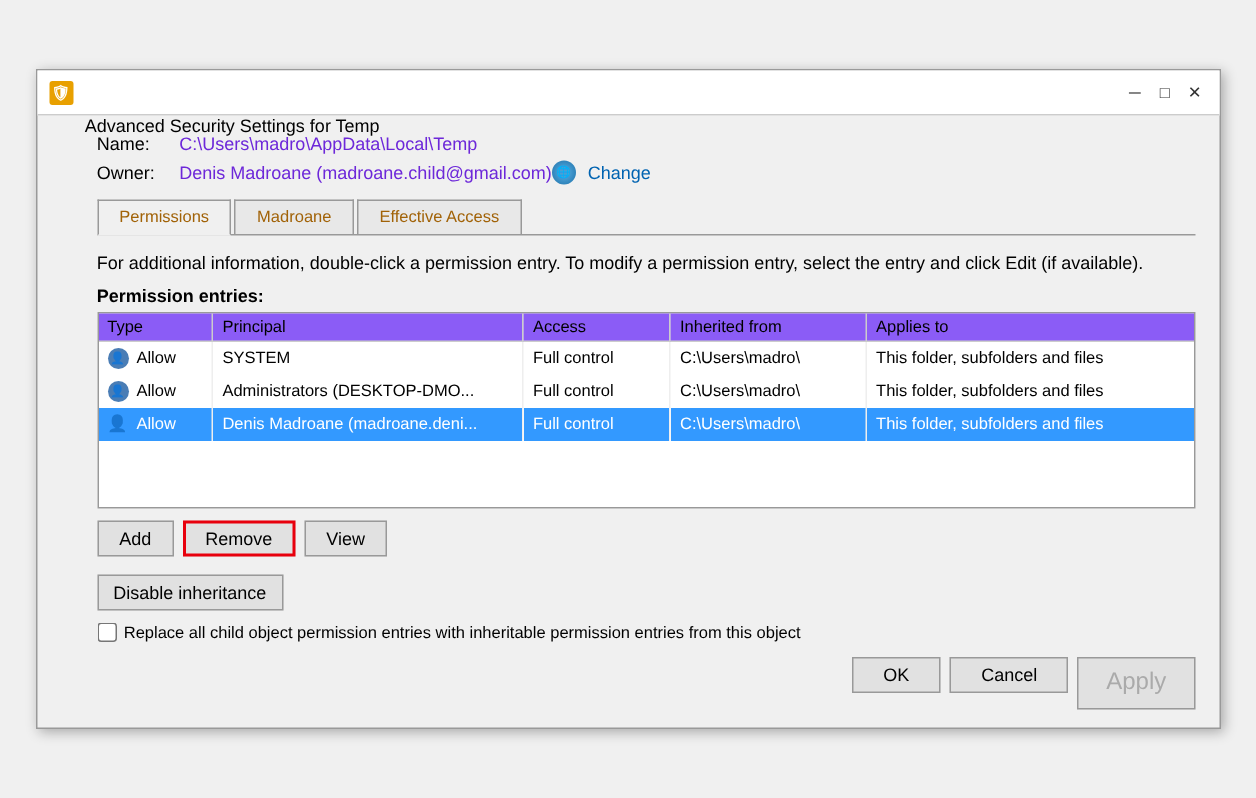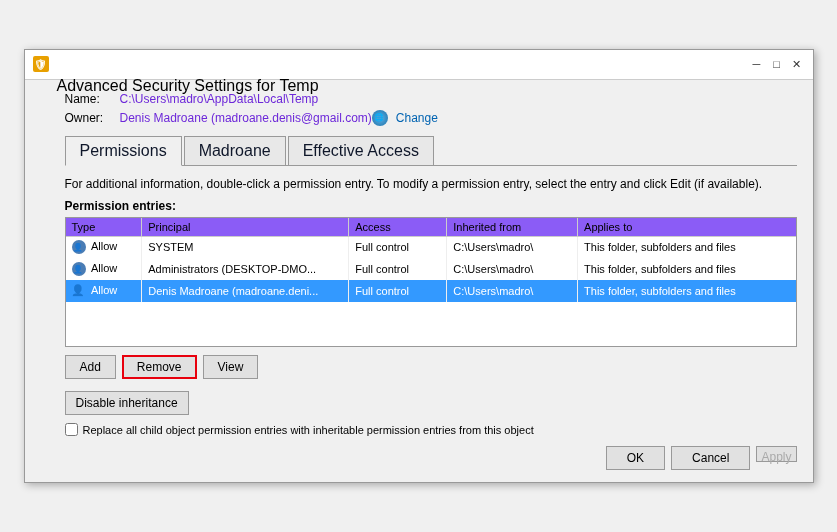"Advanced Security Settings for Temp" .title-bar-text { font-size: 16px -> 12px }
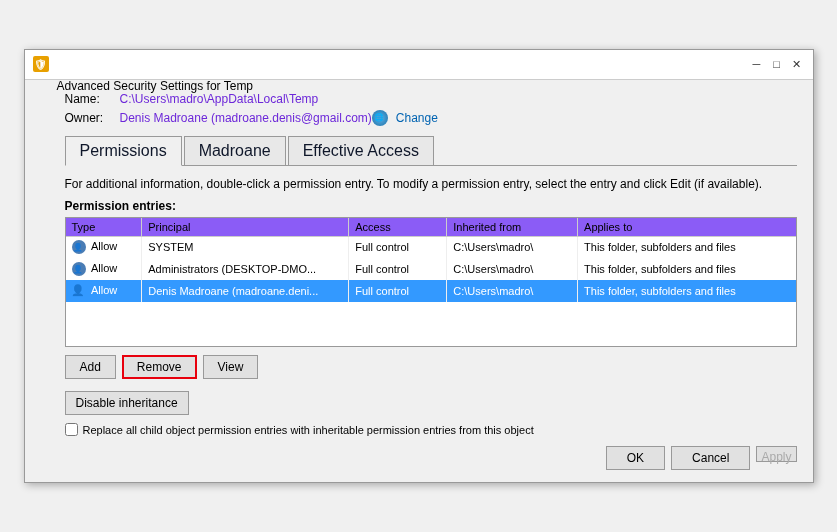"Denis Madroane" span.info-value { text: madroane.denis@gmail.com -> madroane.child@gmail.com }
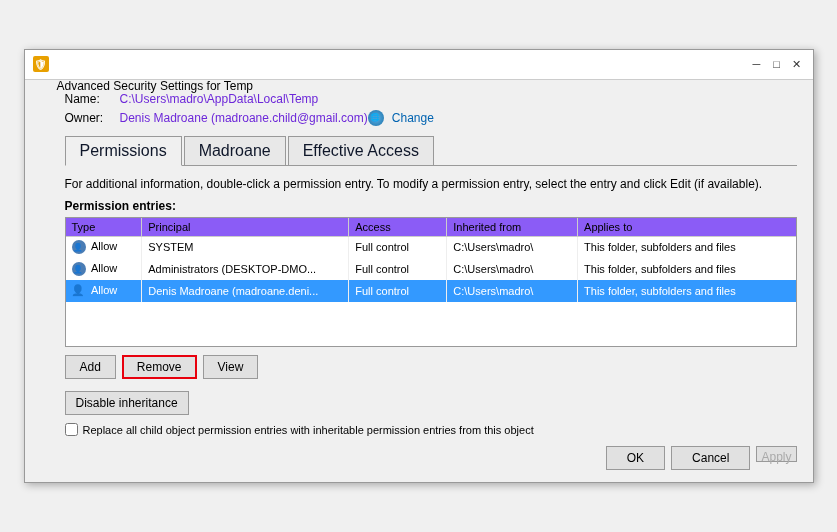"Permissions" .tab { color: #0f172a -> #a16207; font-size: 16px -> 11px }
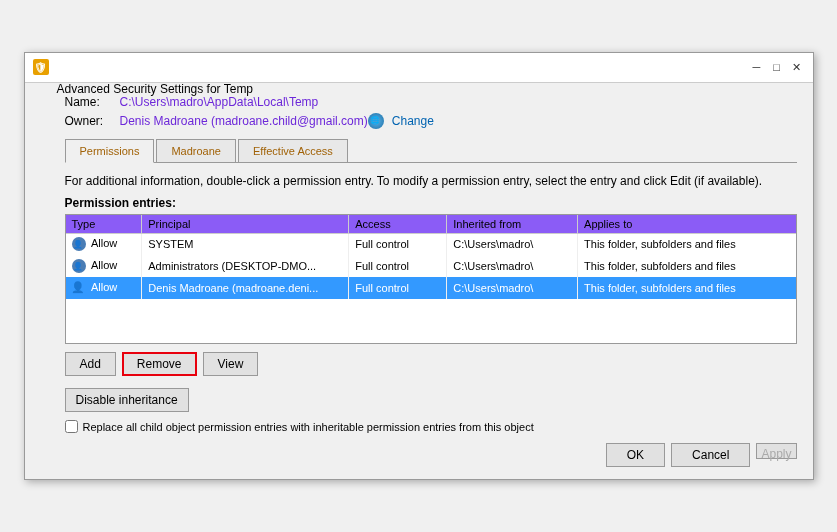"Apply" .apply-btn { font-size: 12px -> 16px; height: 16px -> 35px; padding: 3px 4px -> 3px 18px }
